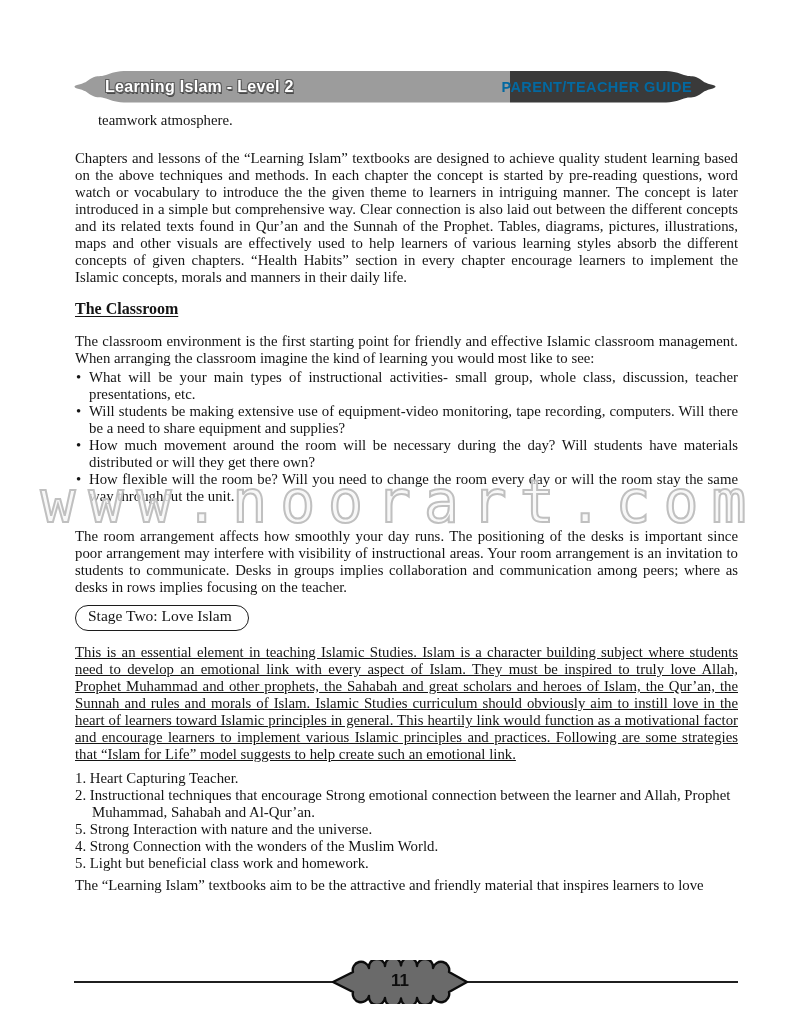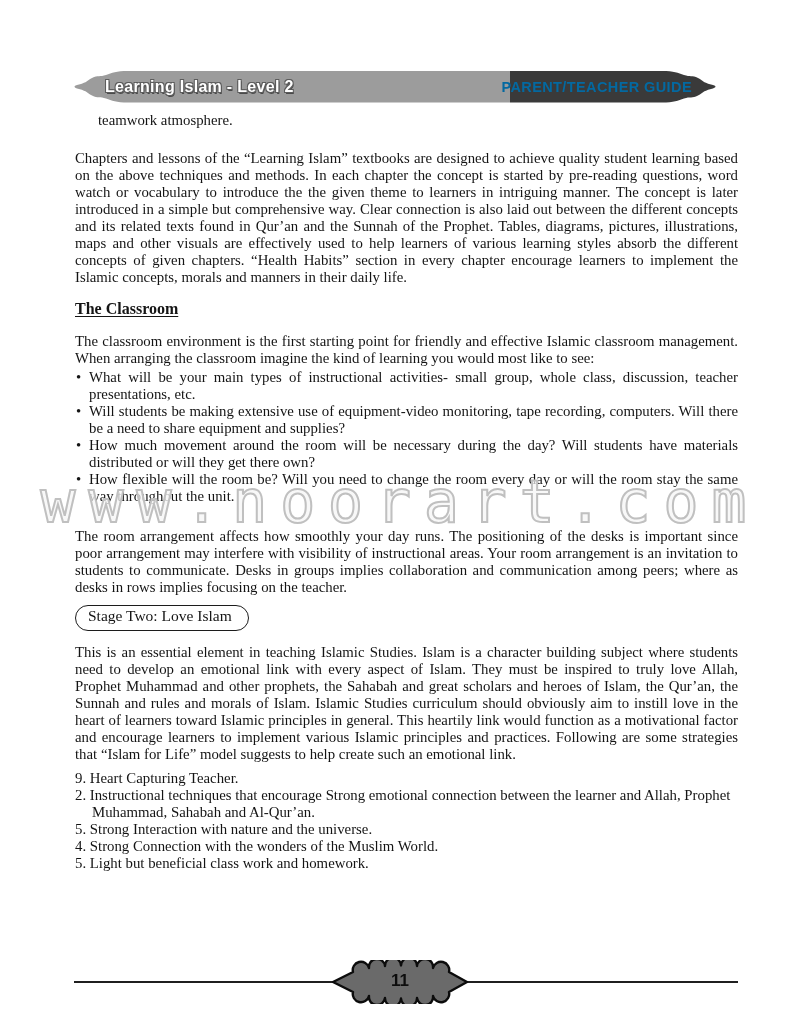"This is an essential element" .para-stage { text-decoration: none -> underline }
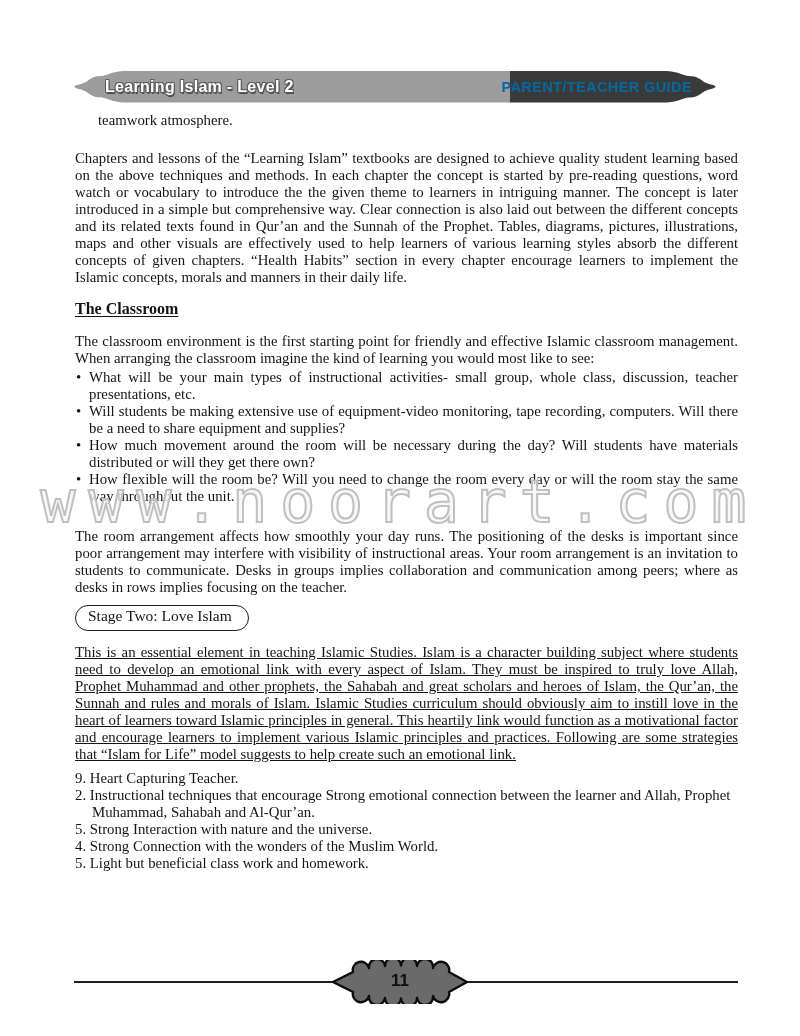"9. Heart Capturing Teacher." li { text: 9 -> 1 }
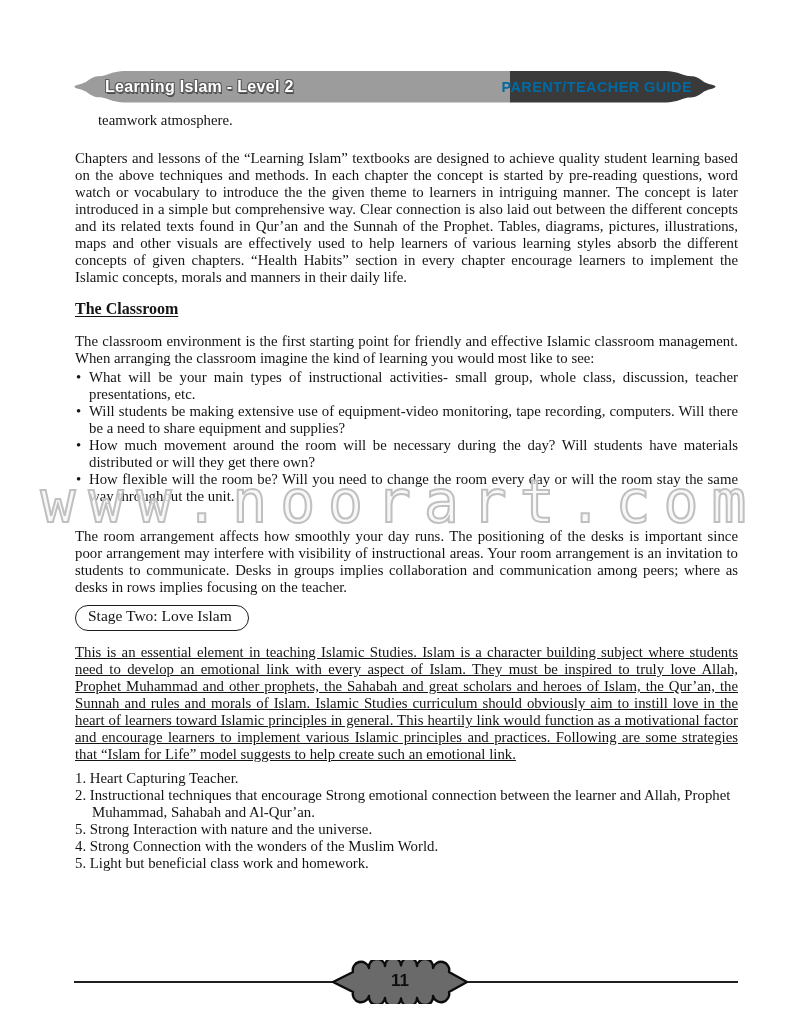"The “Learning Islam” textbooks aim" p.closing { html: none -> <p>The “Learning Islam” textbooks aim to be the attractive and friendly material that inspires learners to love</p> }
